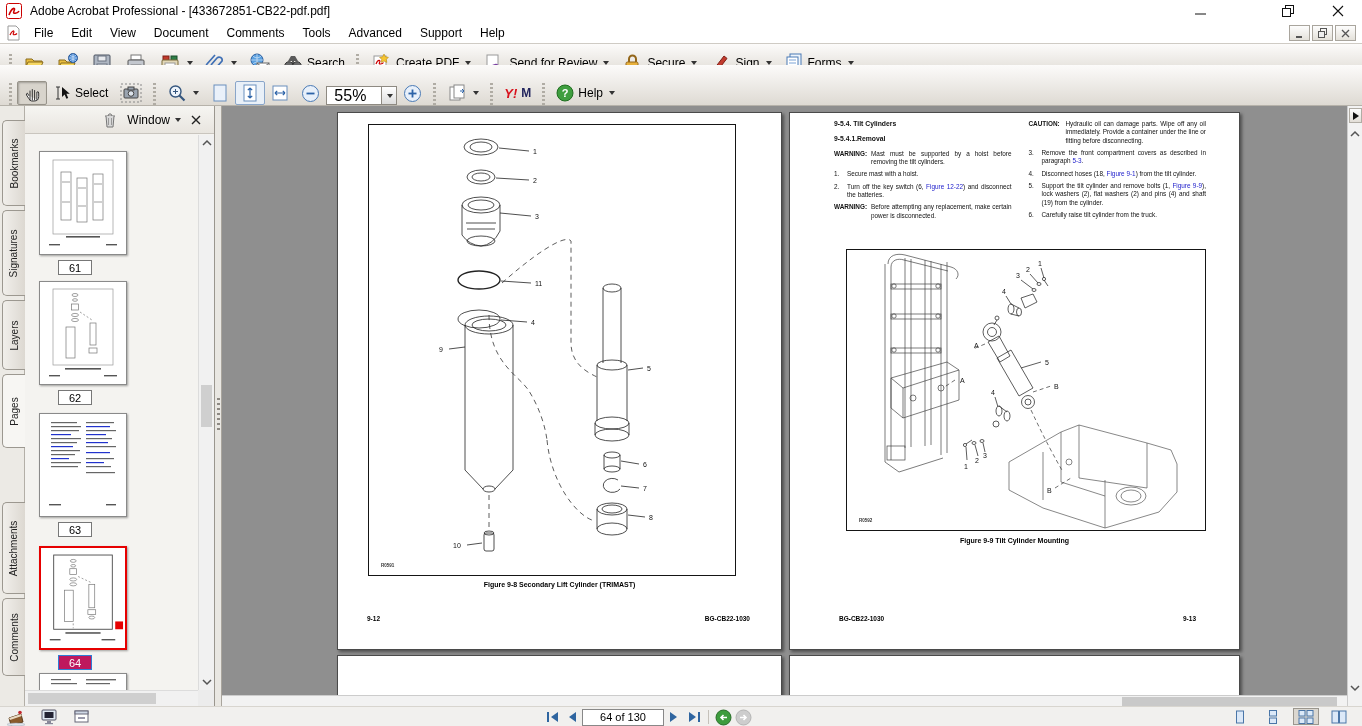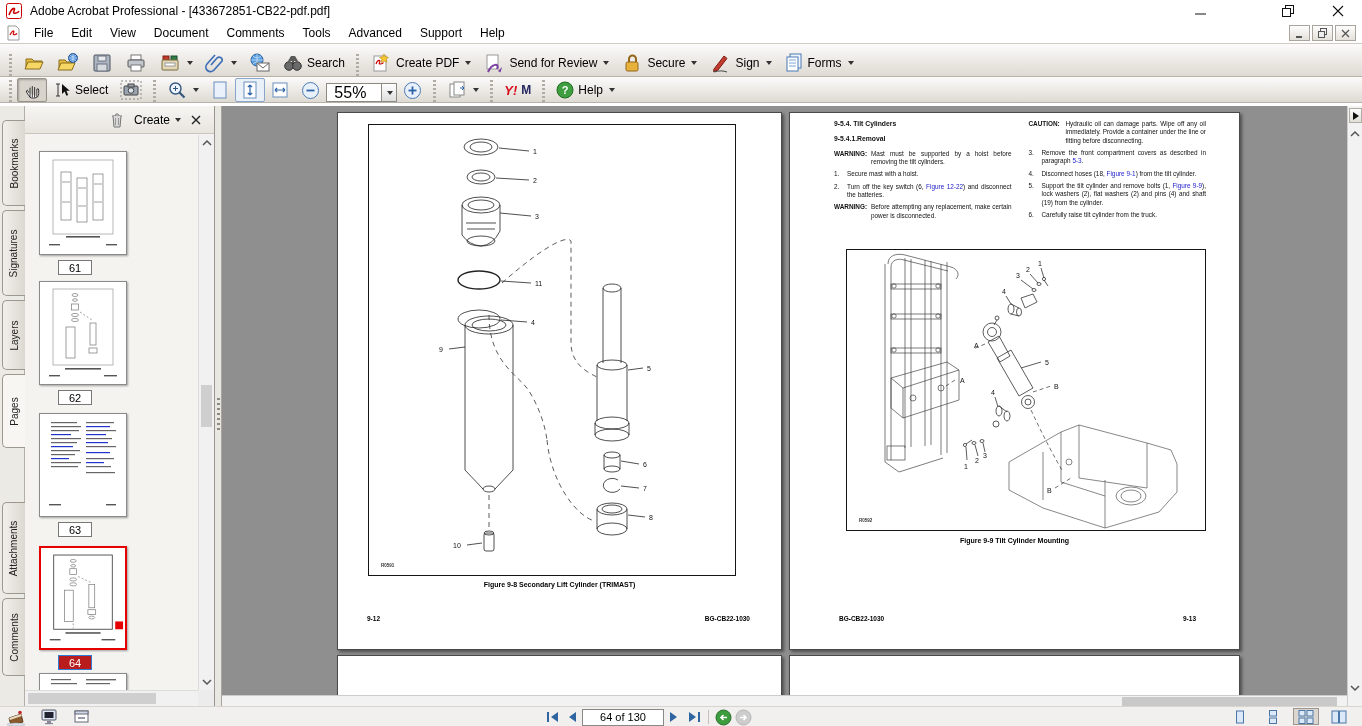"Select" #tb2 { height: 26px -> 41px; top: 77px -> 65px }
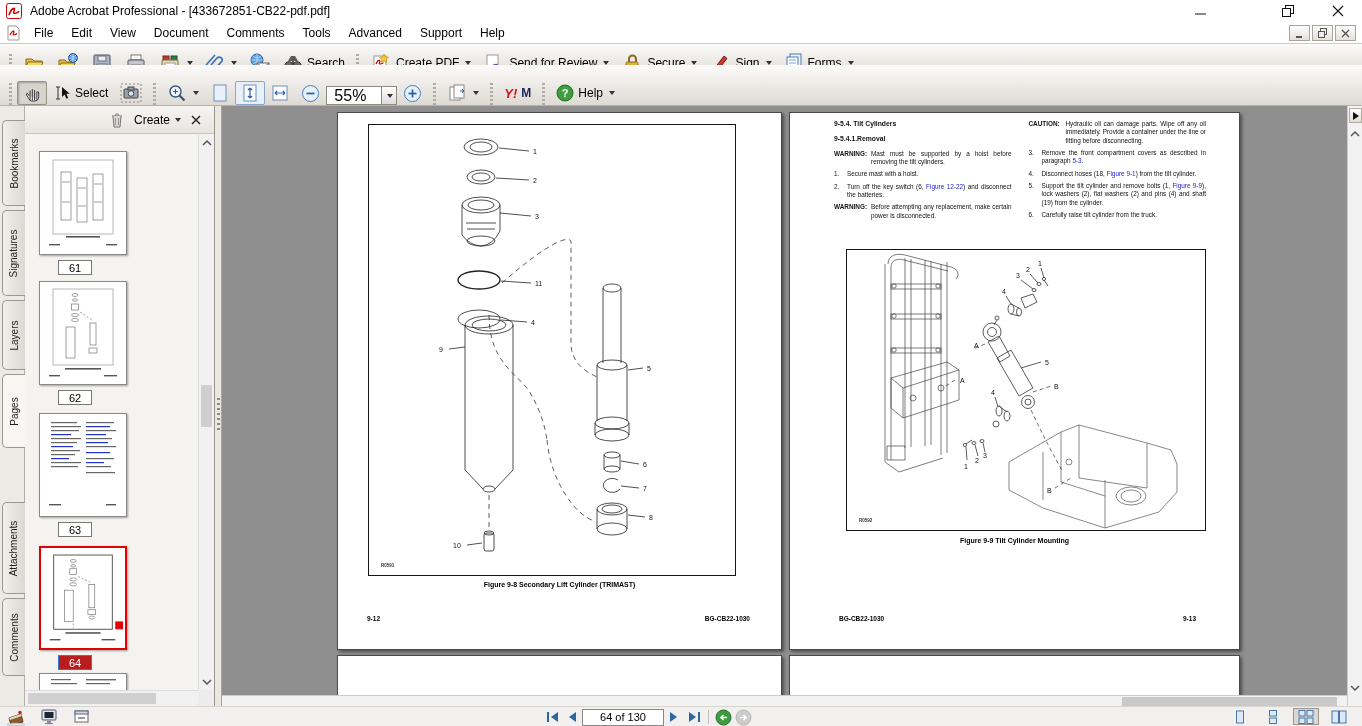"Create" span { text: Create -> Window }
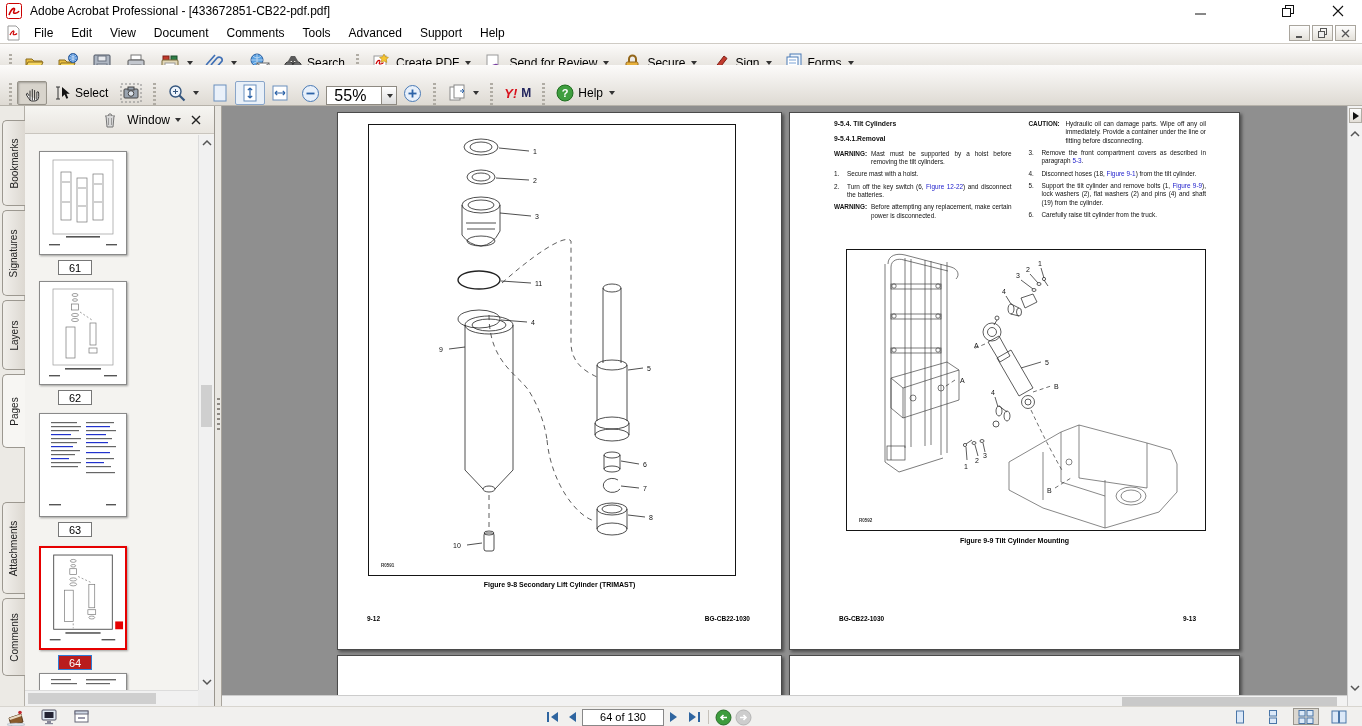"64" .thumb.sel .tlabel { background: #b91c1c -> #be185d }
